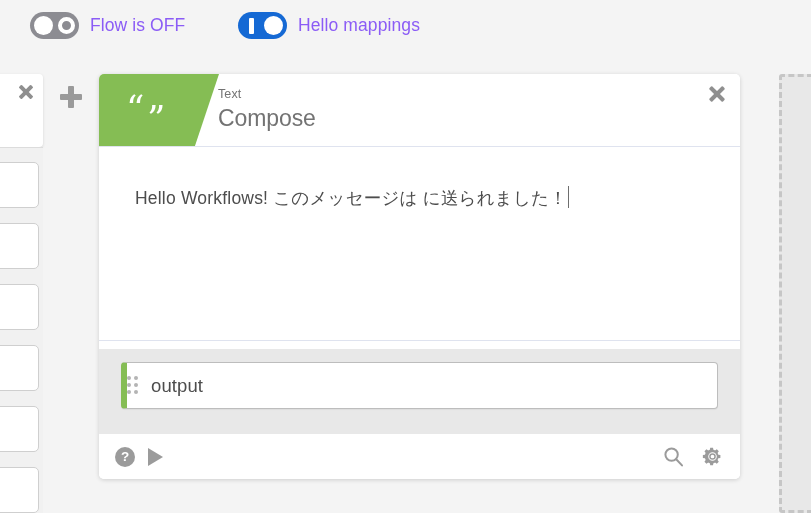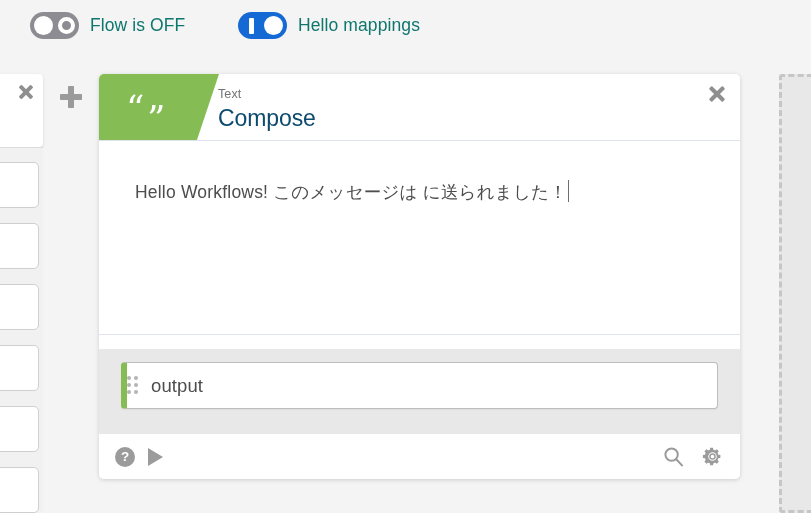"Flow is OFF" .toggle-label { color: #0f766e -> #8b5cf6 }
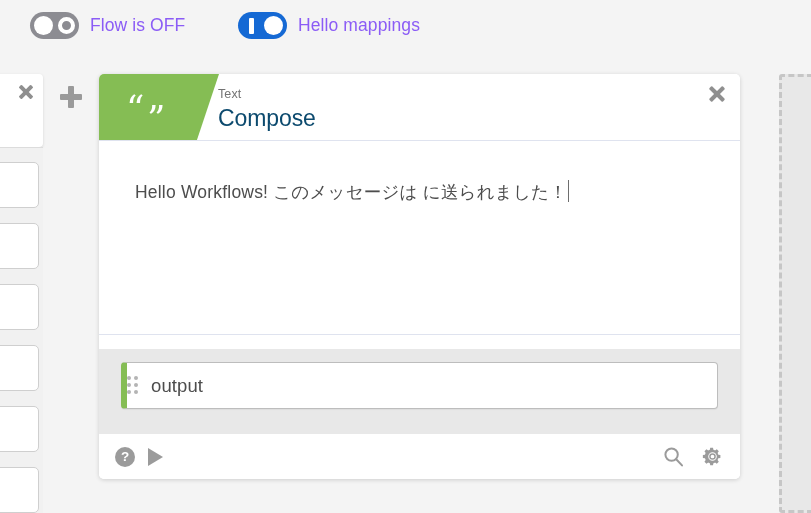"Compose" .header-title { color: #0c4a6e -> #737373 }
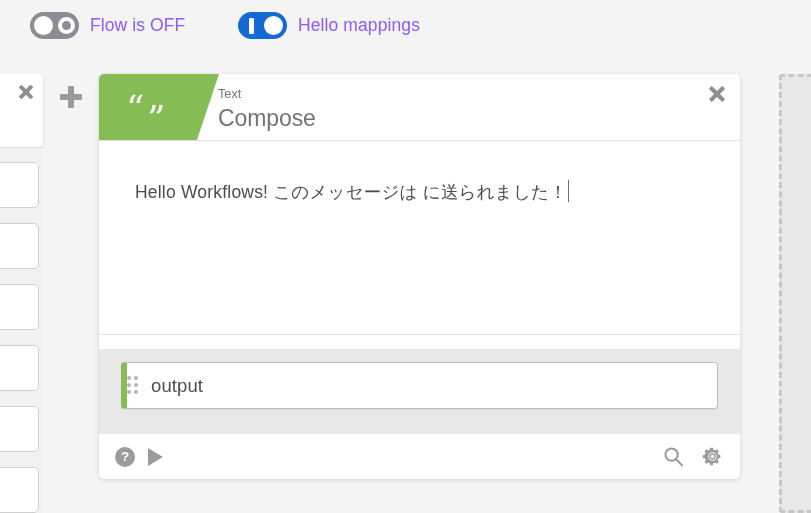"Hello Workflows! このメッセージは に送られました！" .text-body { top: 66px -> 72px }
